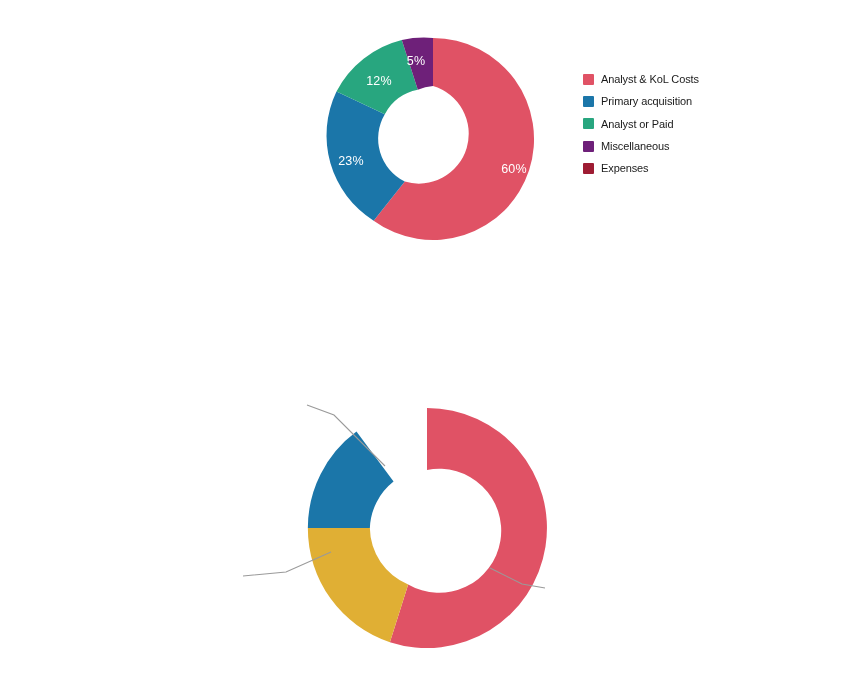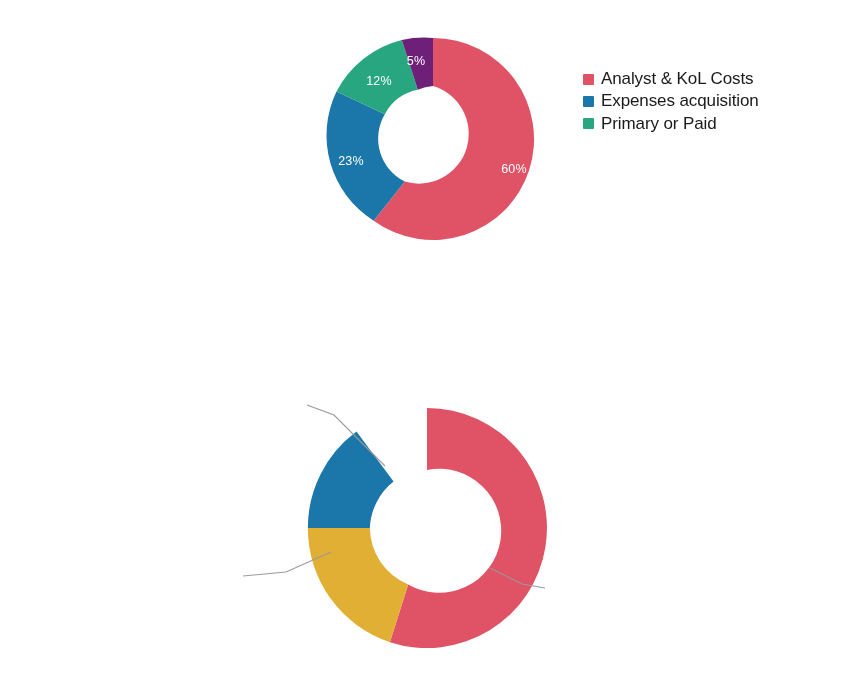"Analyst & KoL Costs" .legend-label { font-size: 17px -> 11px }
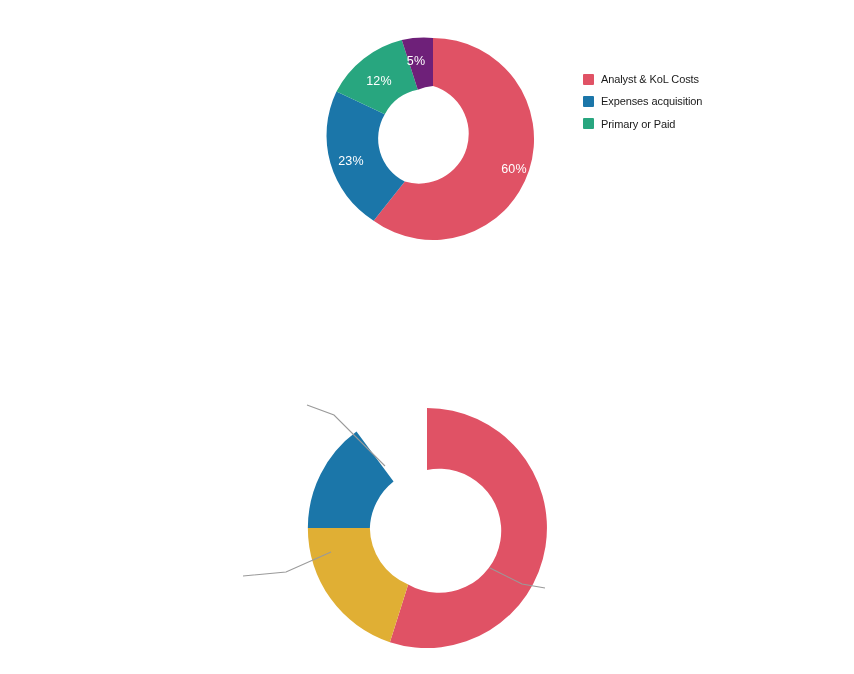"Expenses acquisition" span.legend-label { text: Expenses -> Primary }
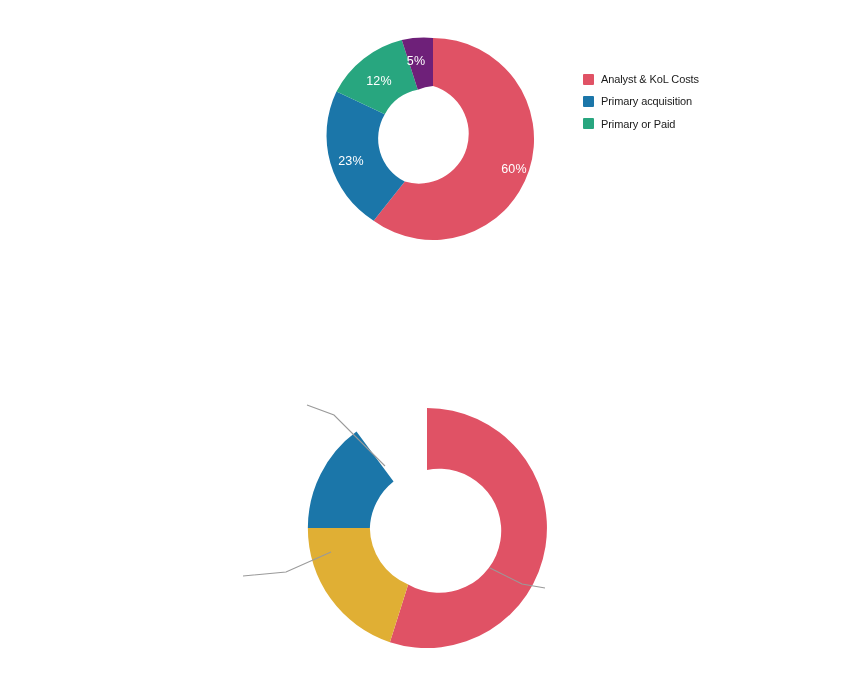"Primary or Paid" span.legend-label { text: Primary -> Analyst }
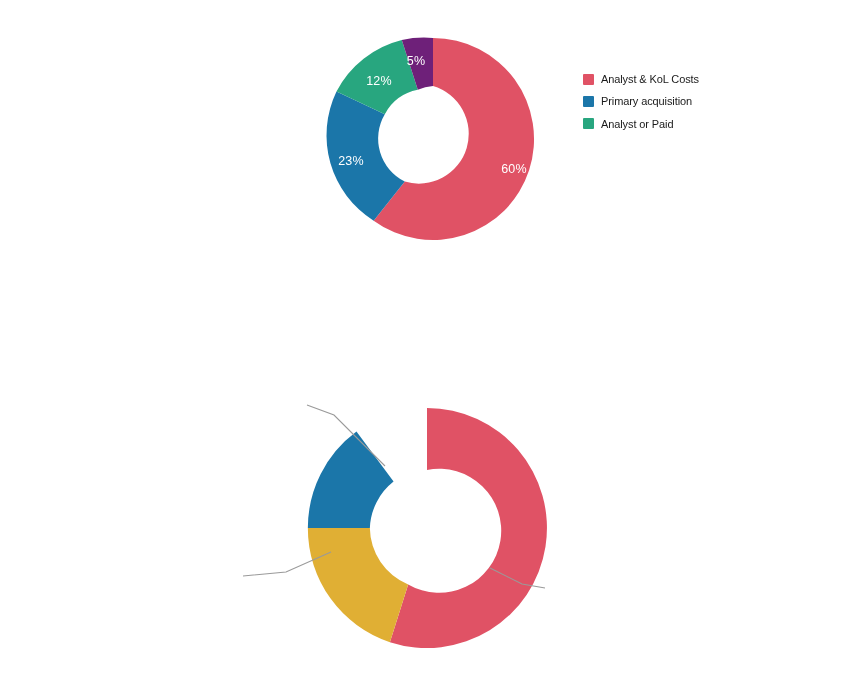"Miscellaneous" div.legend-row { html: none -> <div> <span></span> <span>Miscellaneous</span> </div> }
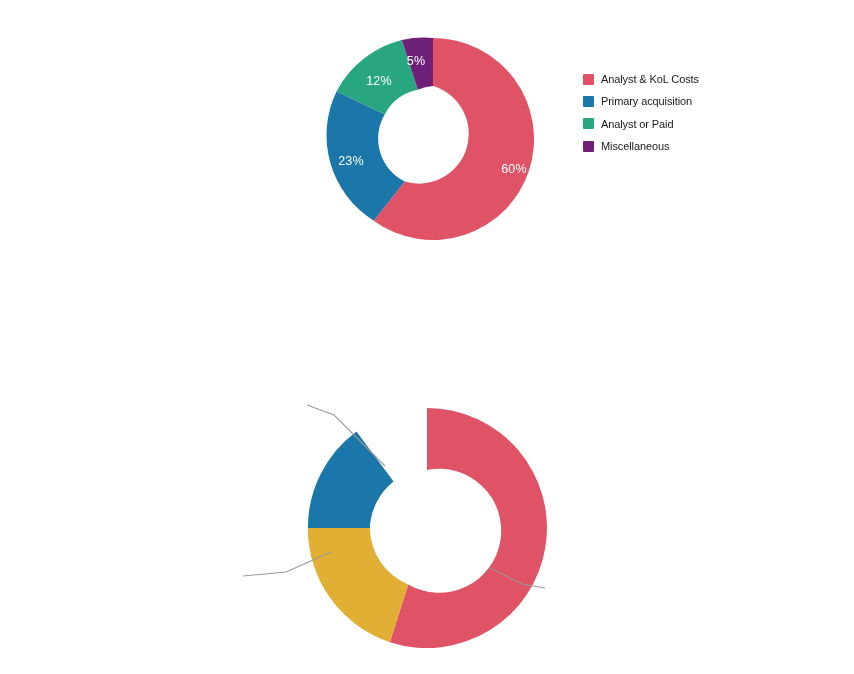"Expenses" div.legend-row { html: none -> <div> <span></span> <span>Expenses</span> </div> }
